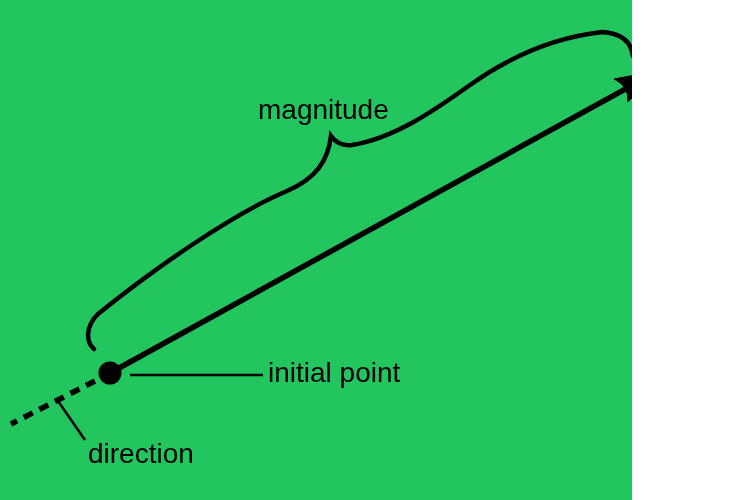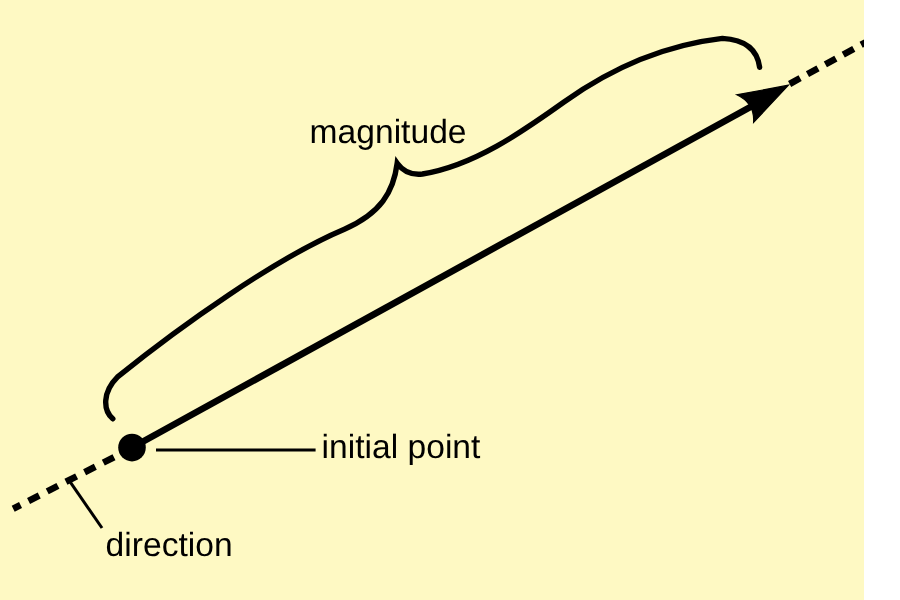"magnitude" .stage { background: #fef9c3 -> #22c55e; width: 720px -> 632px }
